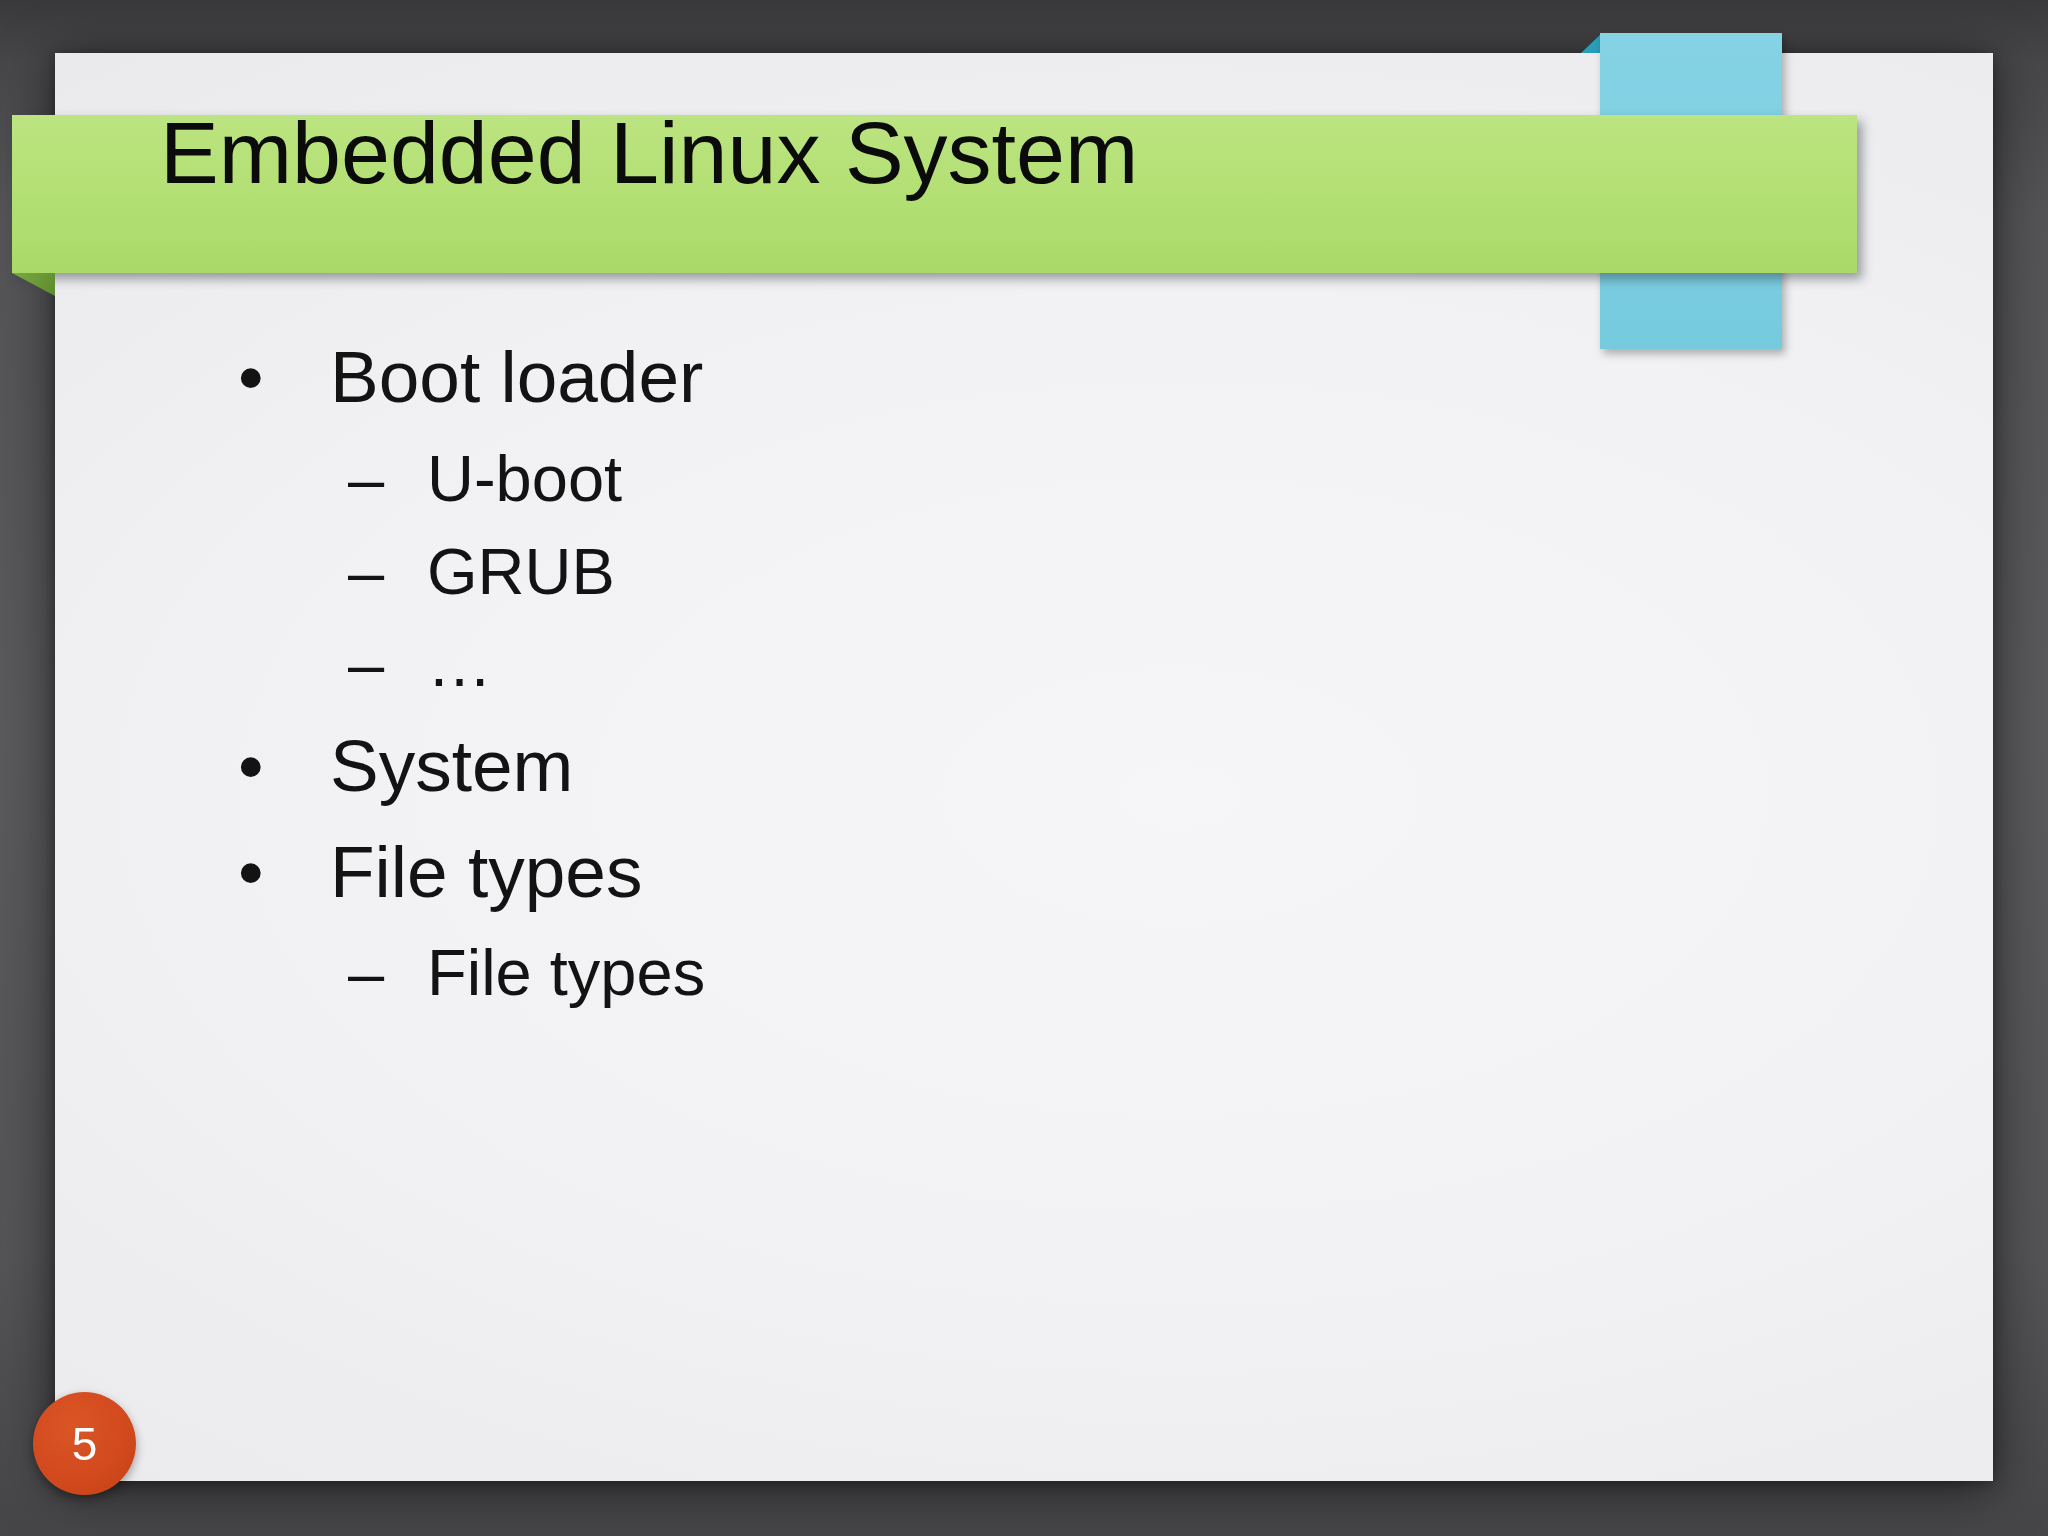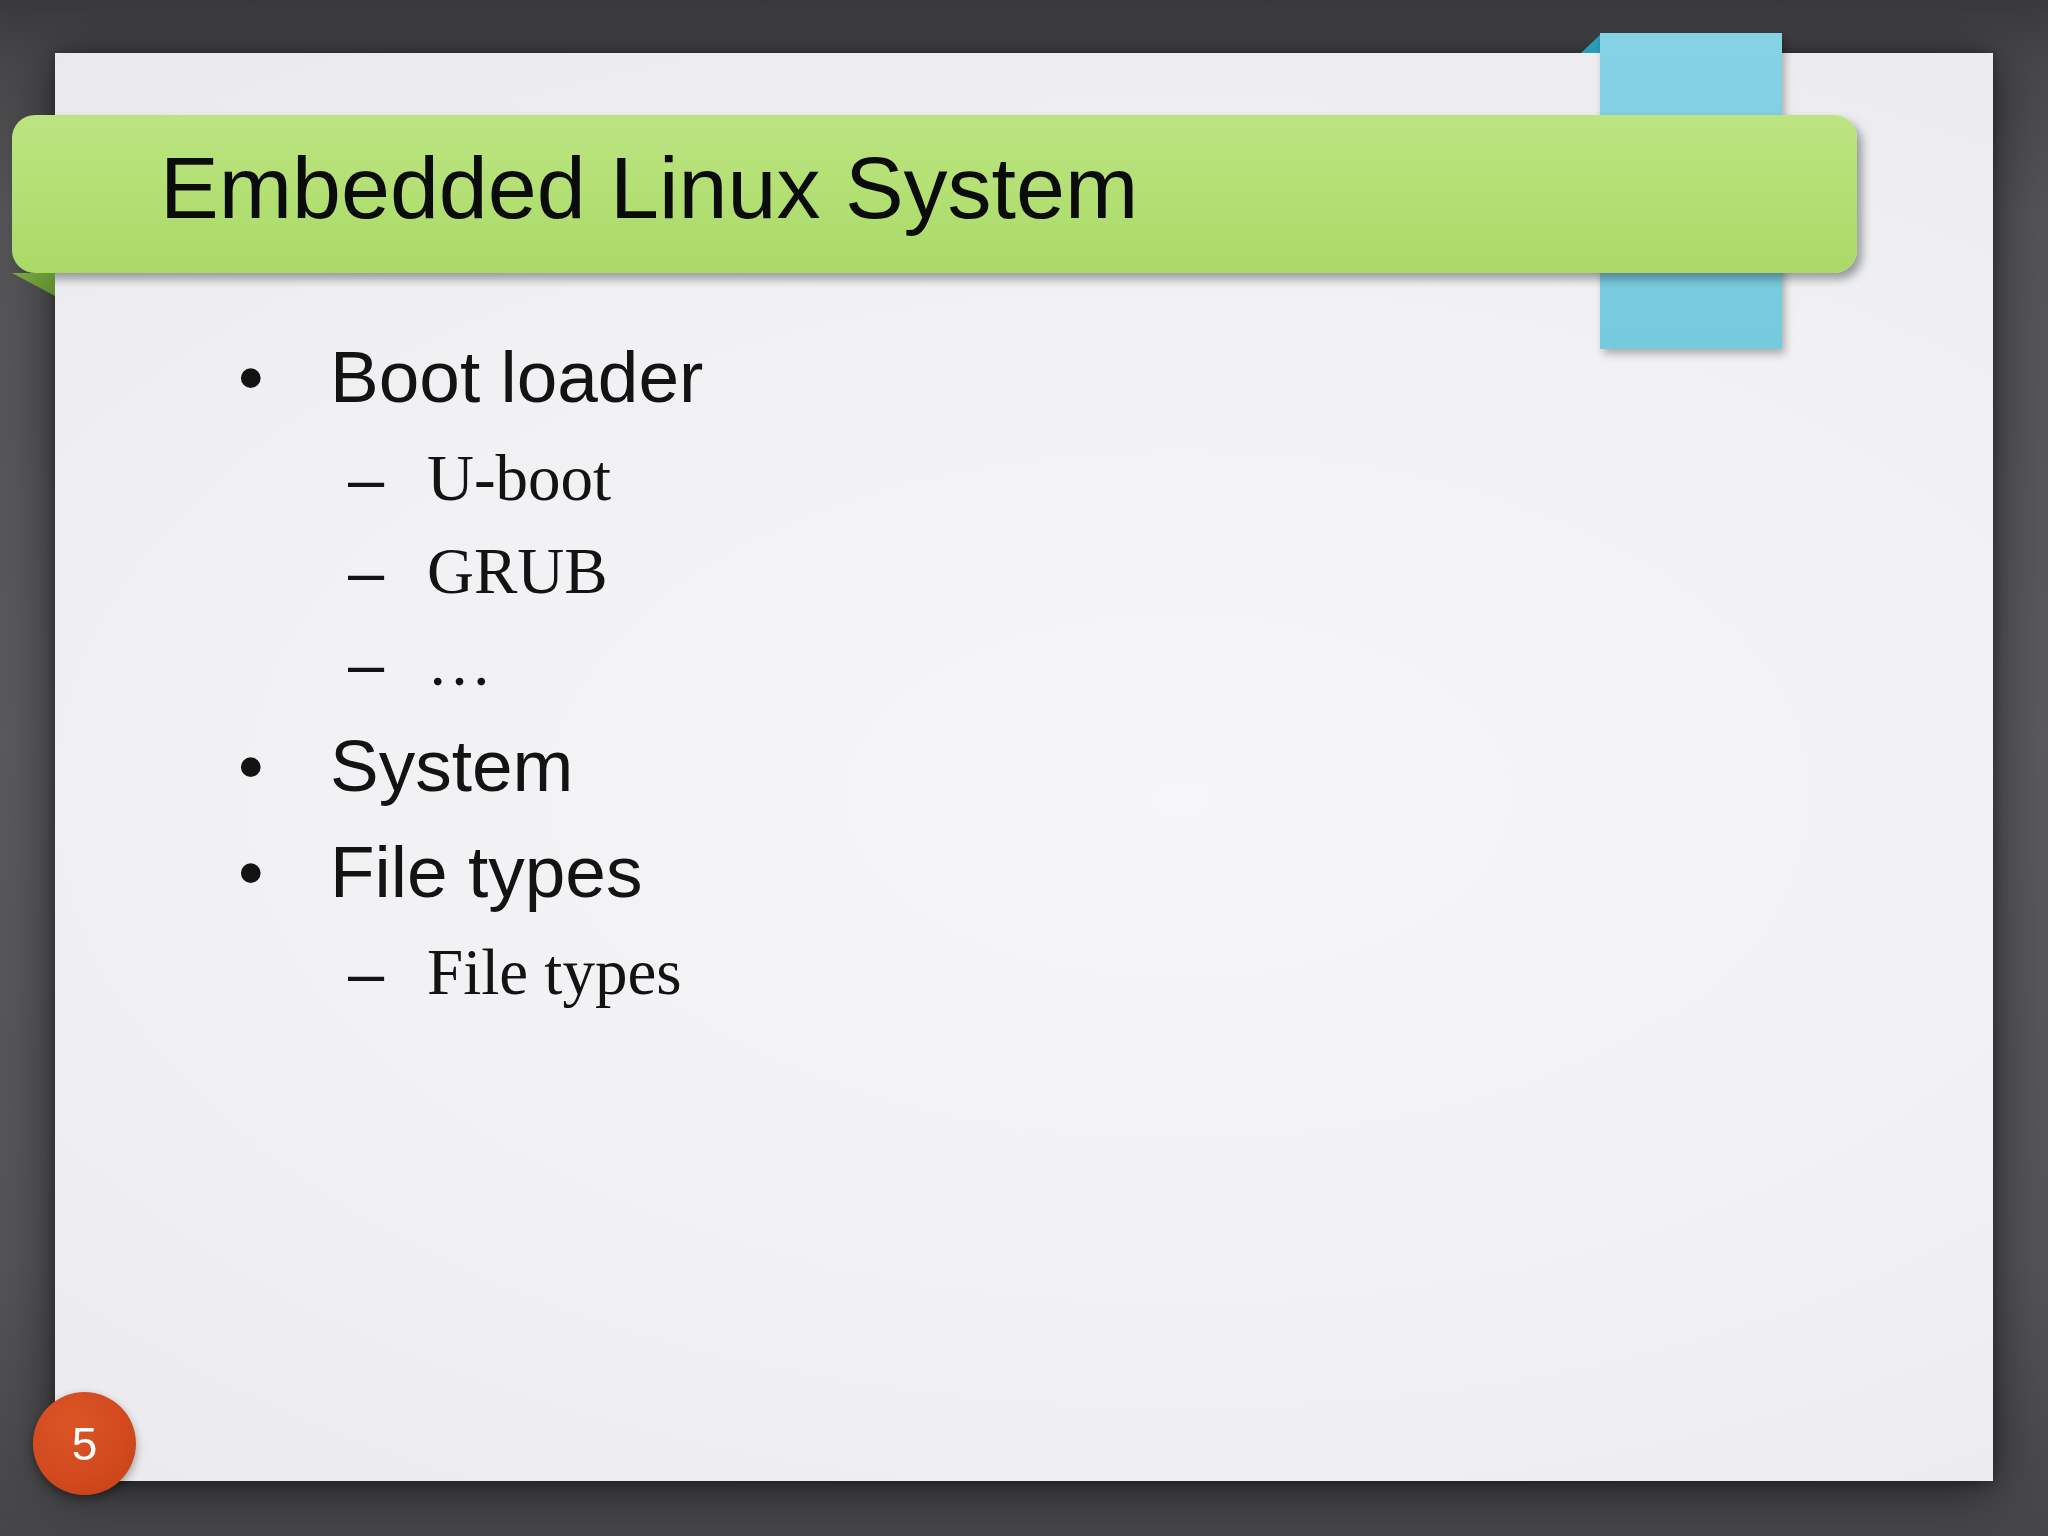"Embedded Linux System" .banner { align-items: center -> none; border-radius: 23px -> none }
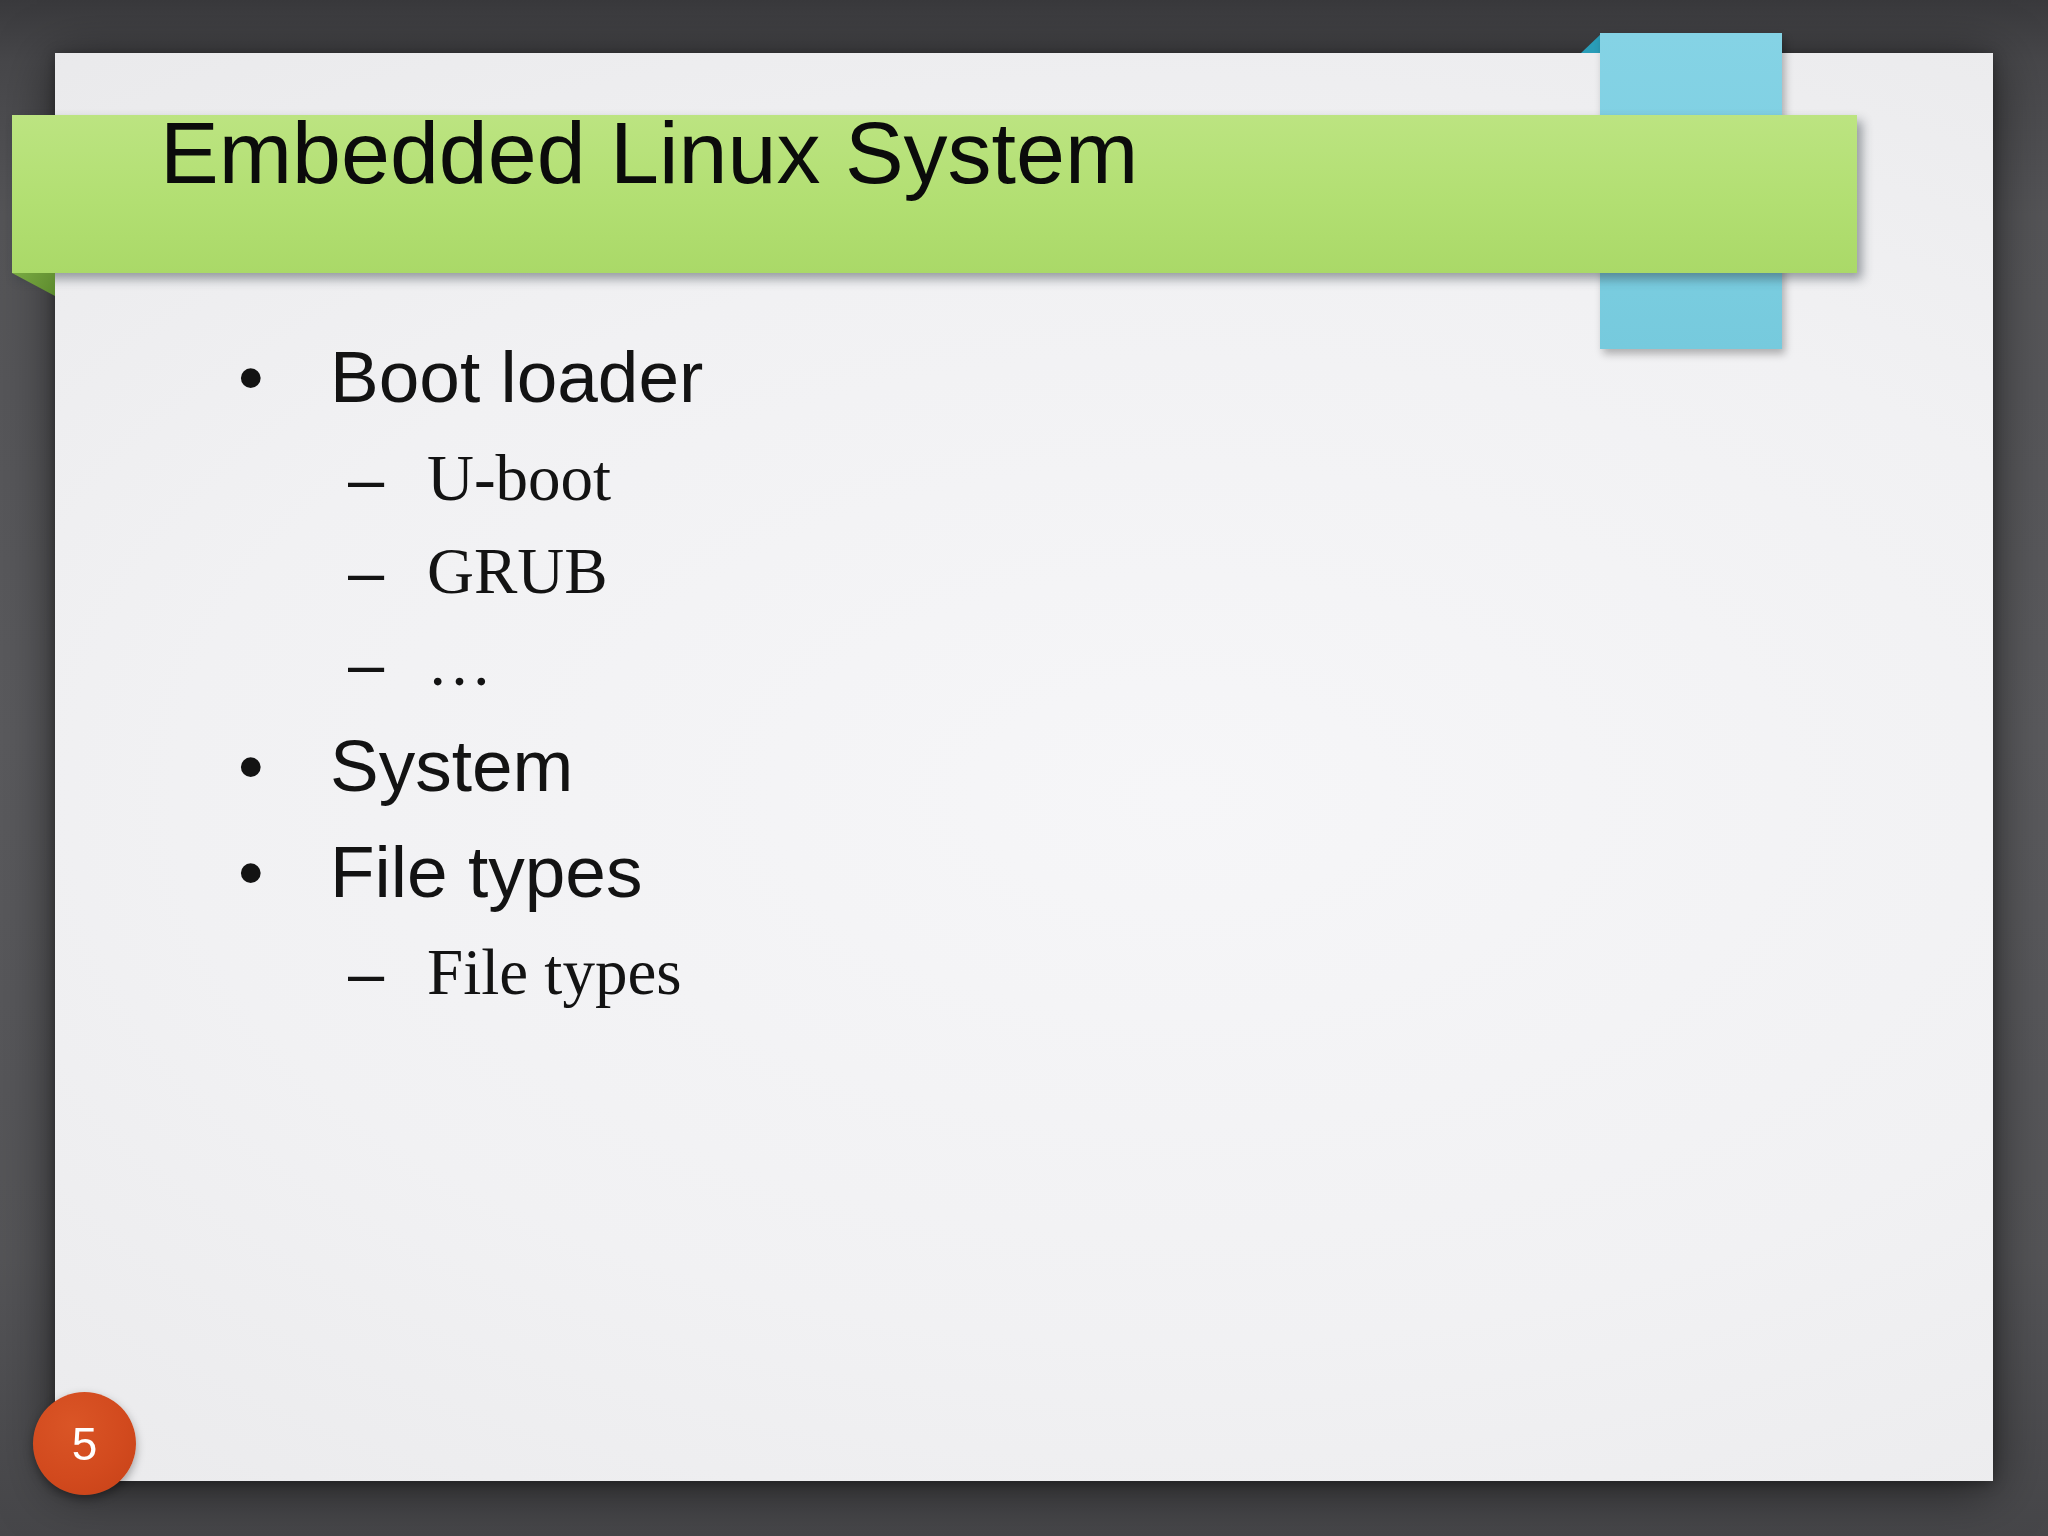"U-boot" .l2 .txt { font-family: Liberation Serif, serif -> none }
